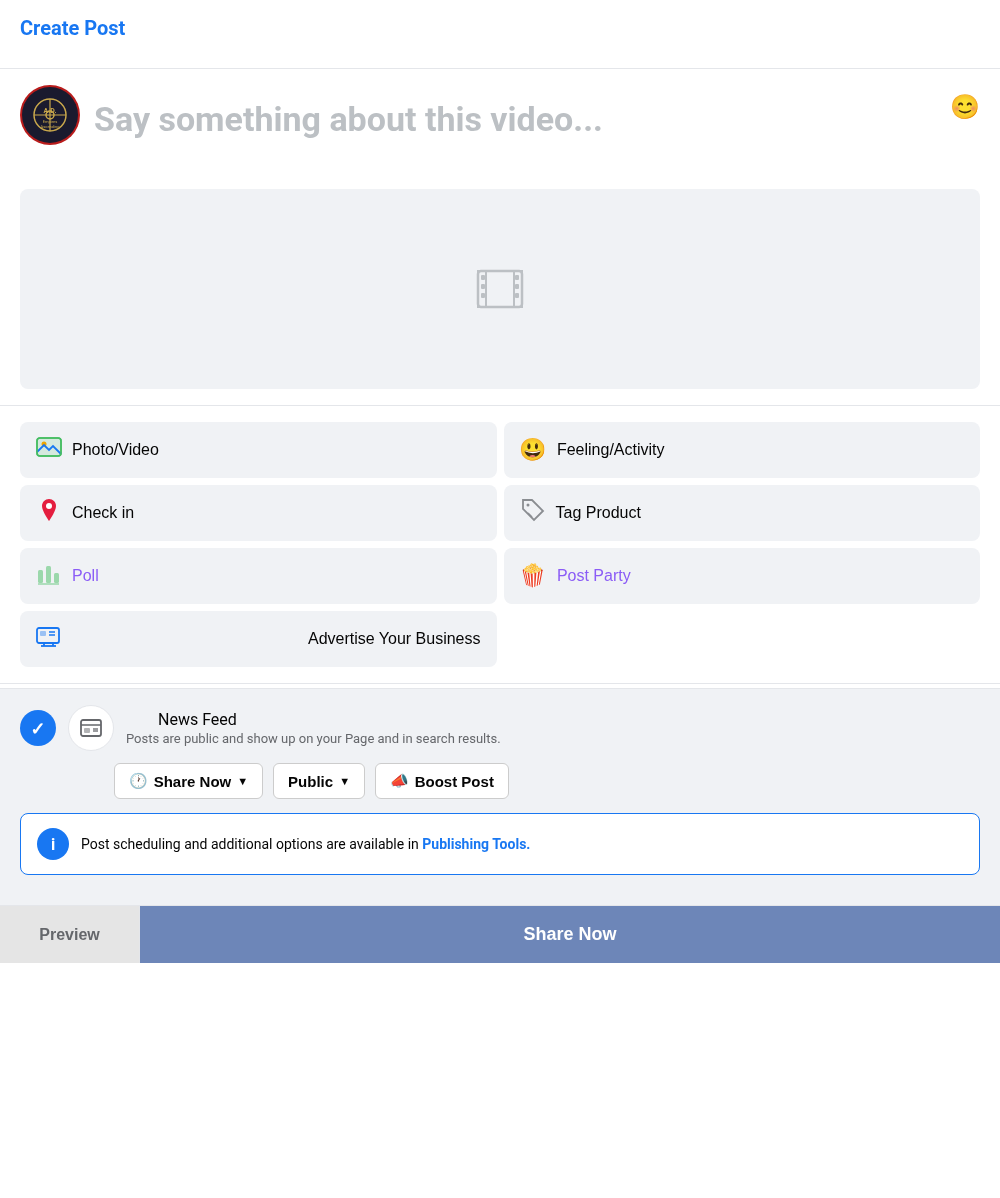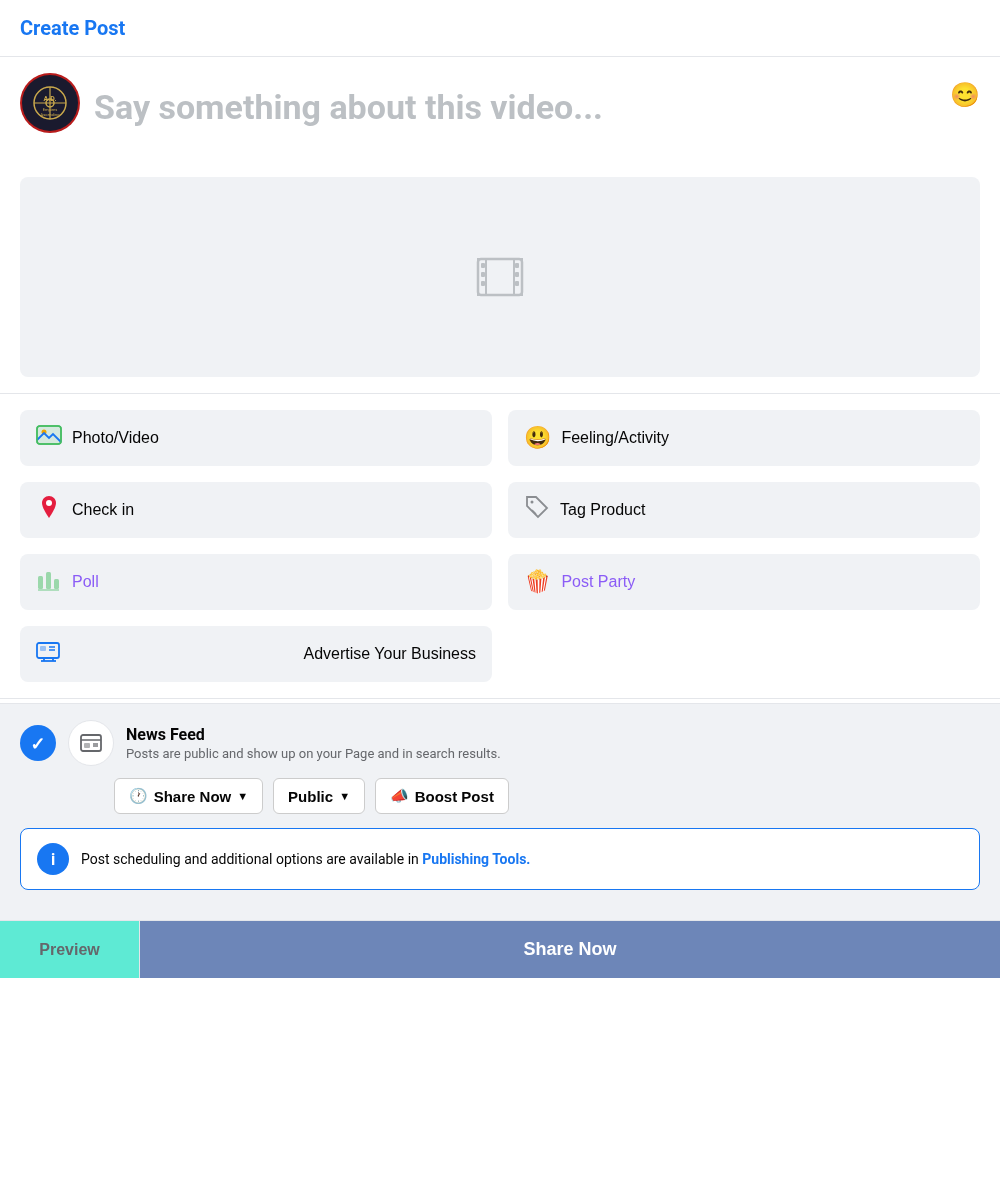"Create Post" .header { padding: 16px 20px 16px 20px -> 16px 20px 28px 20px }
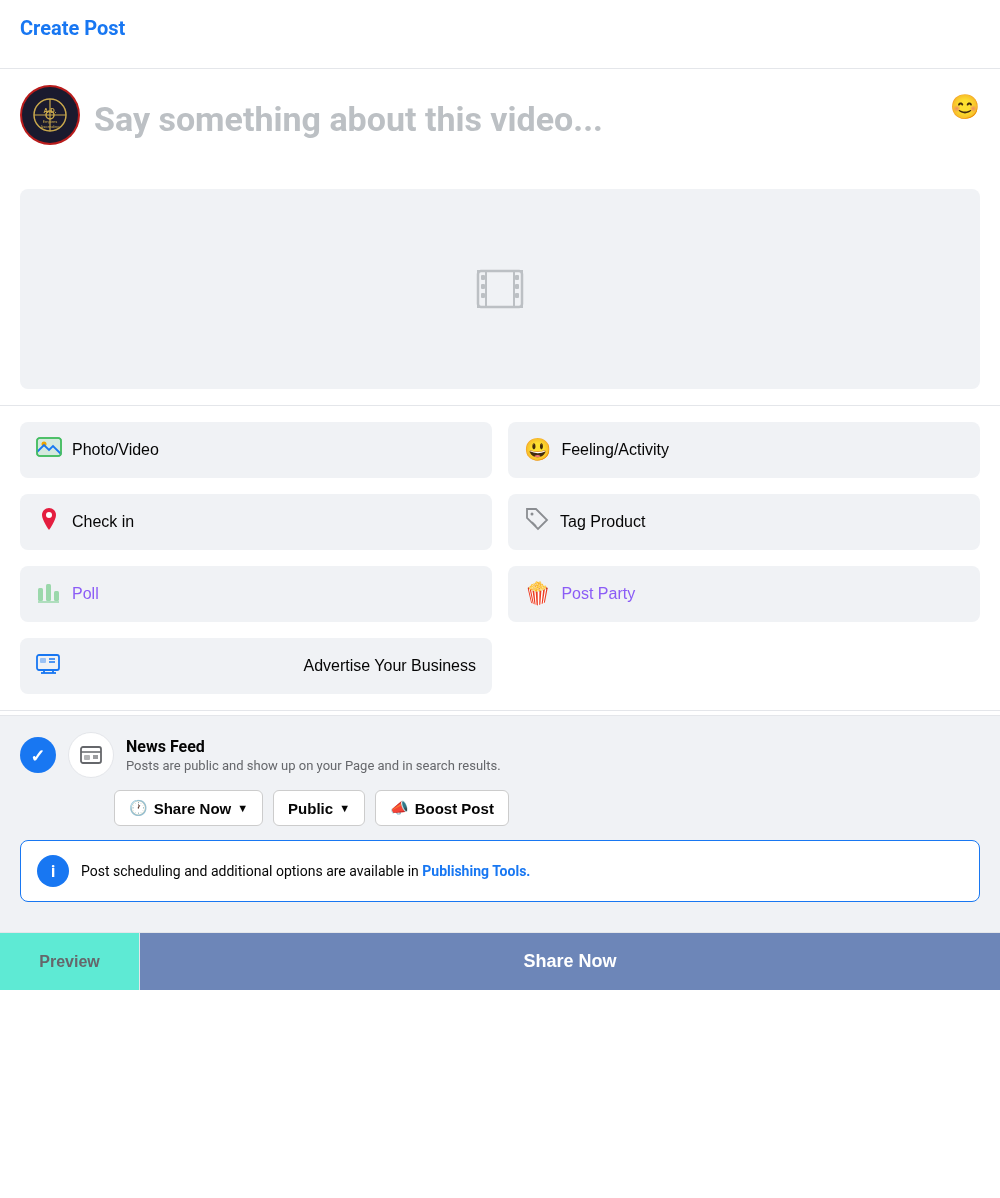"Photo/Video" .action-grid { gap: 16px -> 7px }
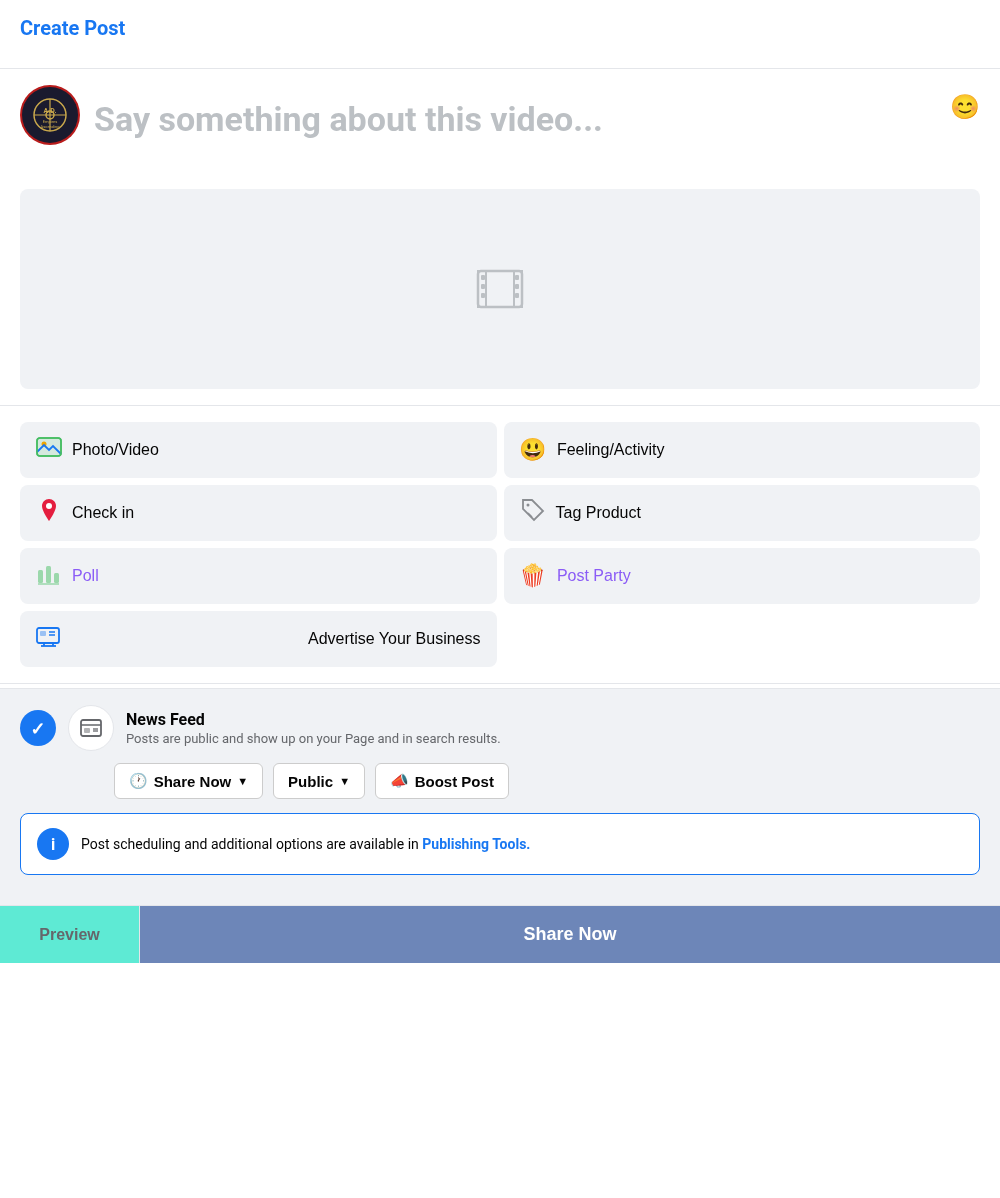"News Feed" .news-feed-title { font-weight: 700 -> 400; margin-left: none -> 32px }
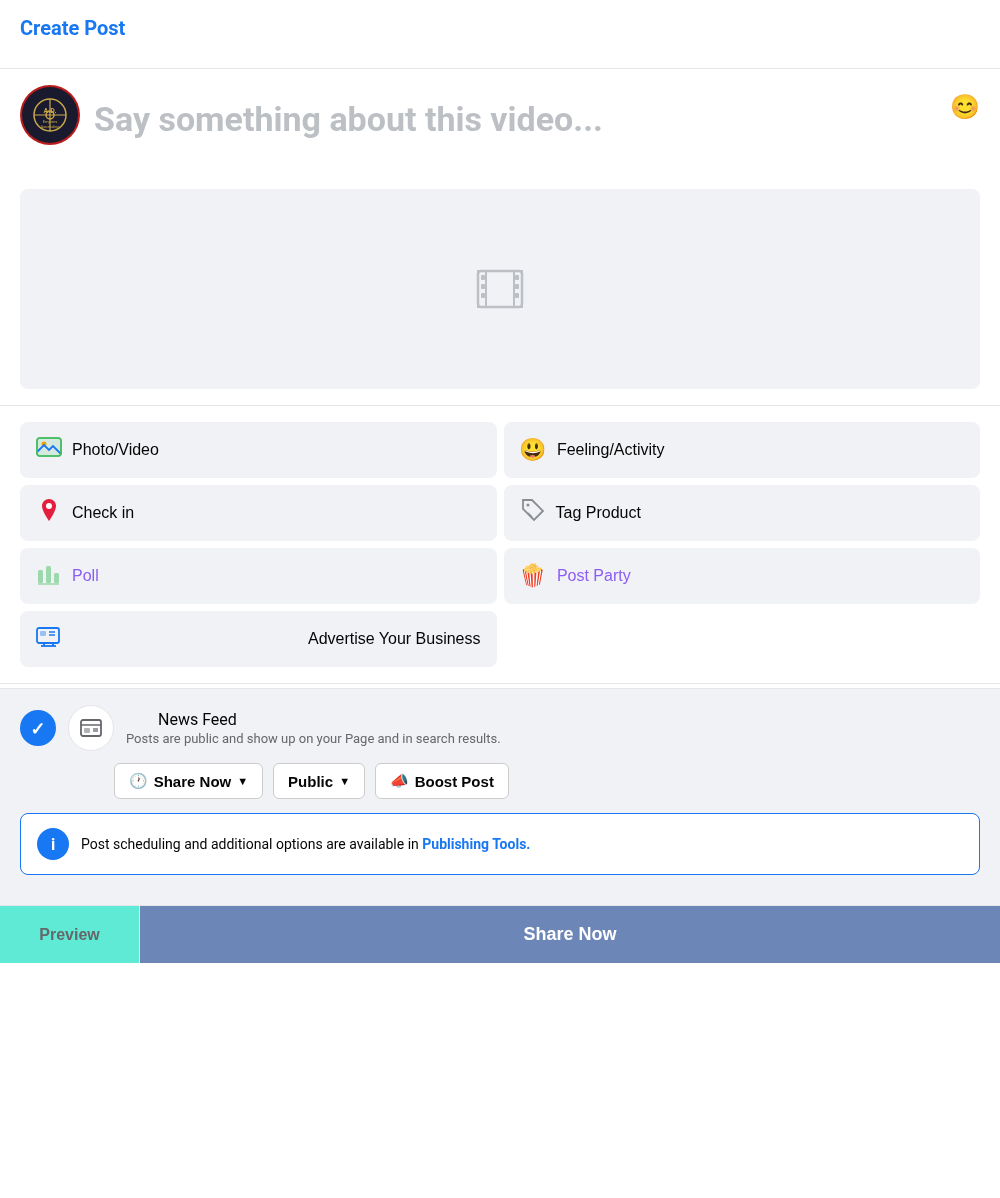"Preview" .preview-btn { background: #5eead4 -> #e5e5e5 }
